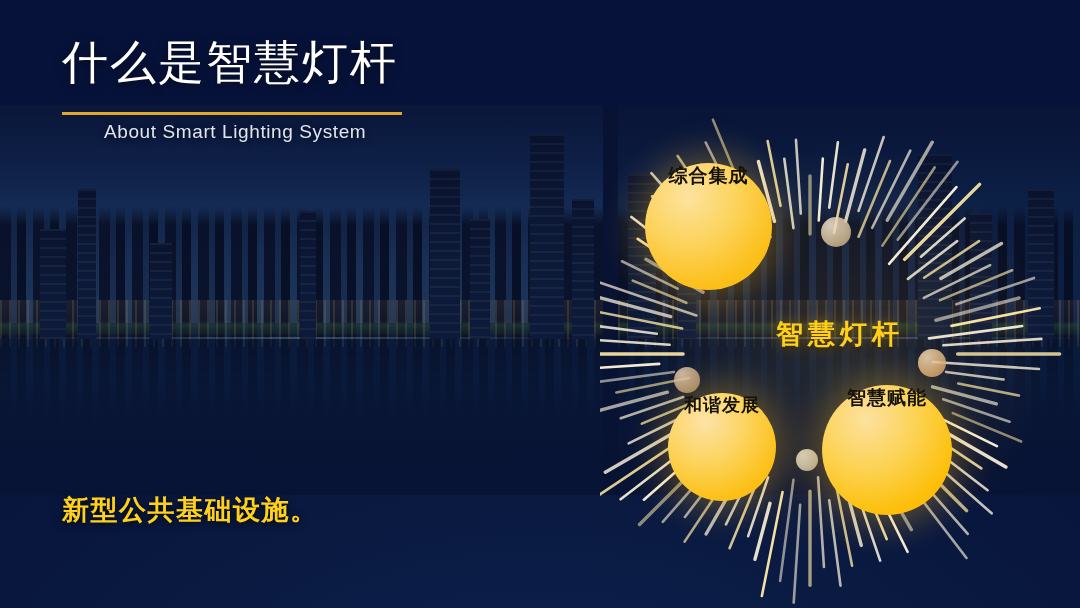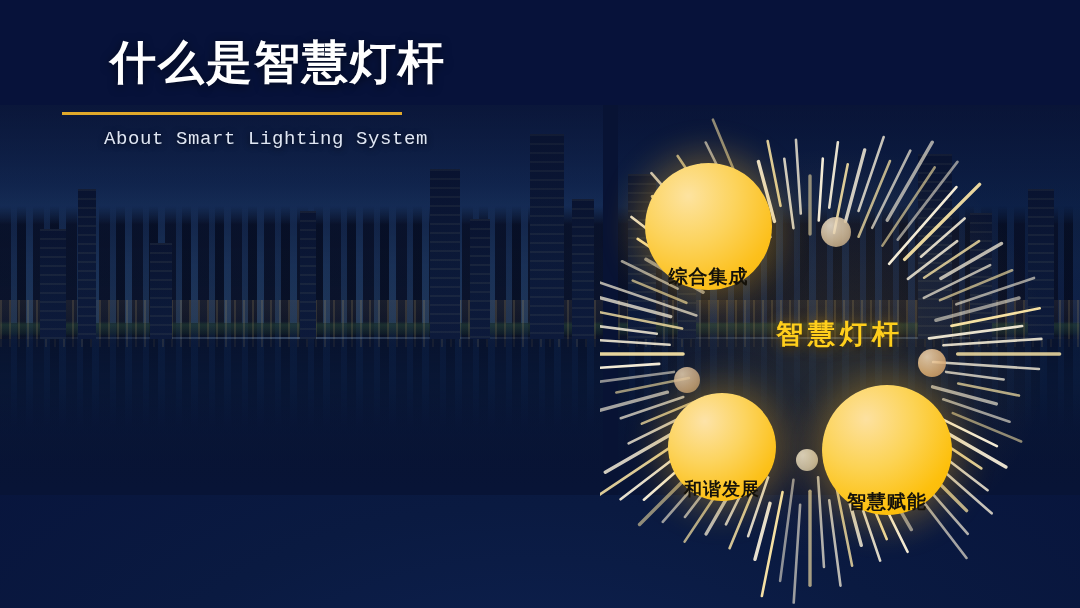"什么是智慧灯杆" .title { font-weight: 700 -> 400; margin-left: 48px -> none }
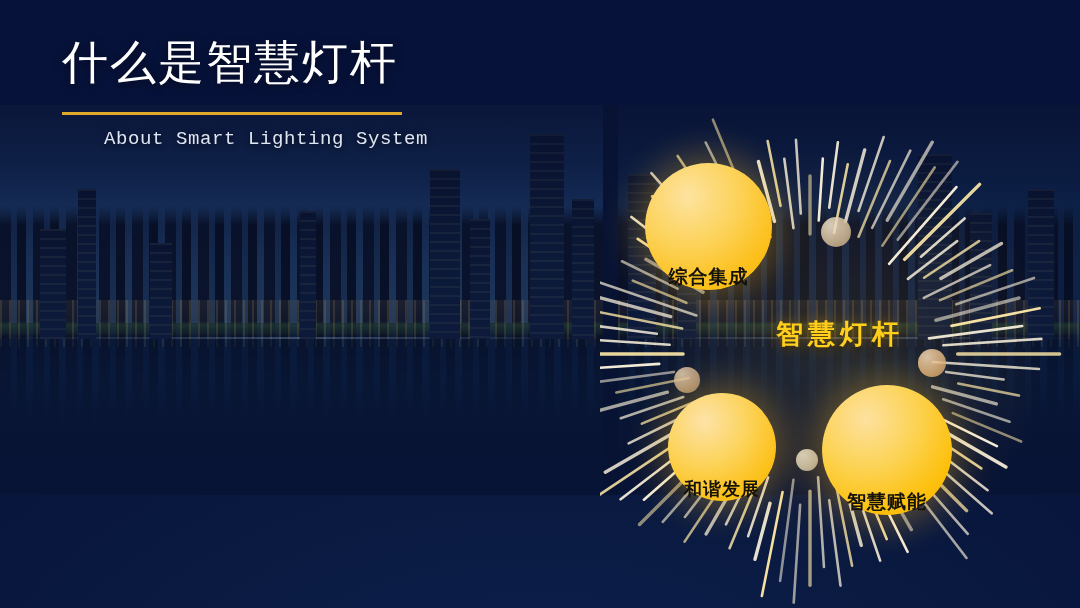"About Smart Lighting System" .subtitle { font-family: Liberation Mono, monospace -> none; top: 128px -> 121px }
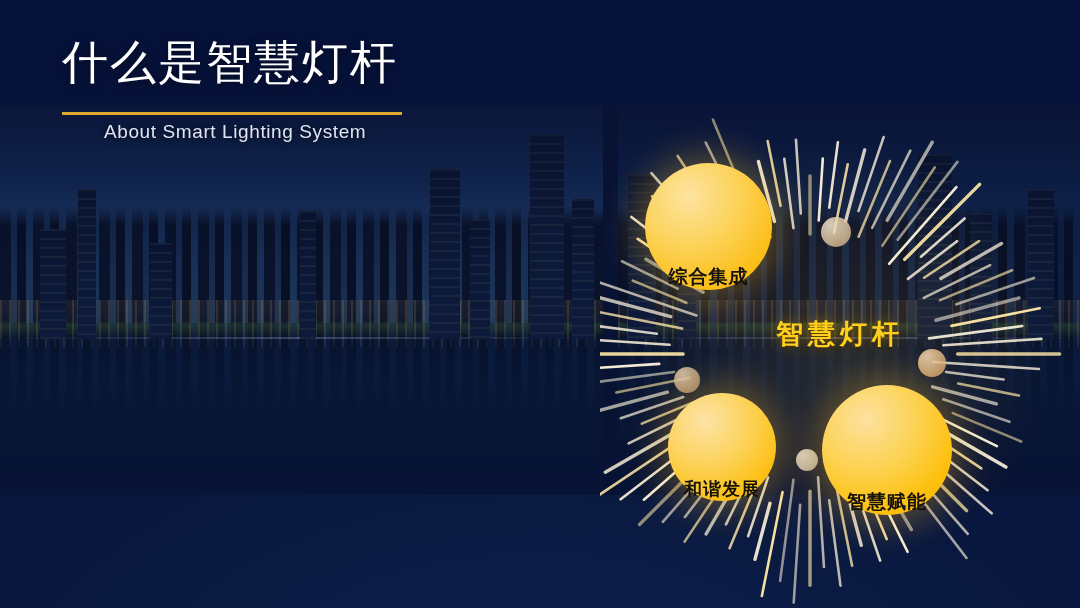"综合集成" .node { align-items: flex-end -> flex-start }
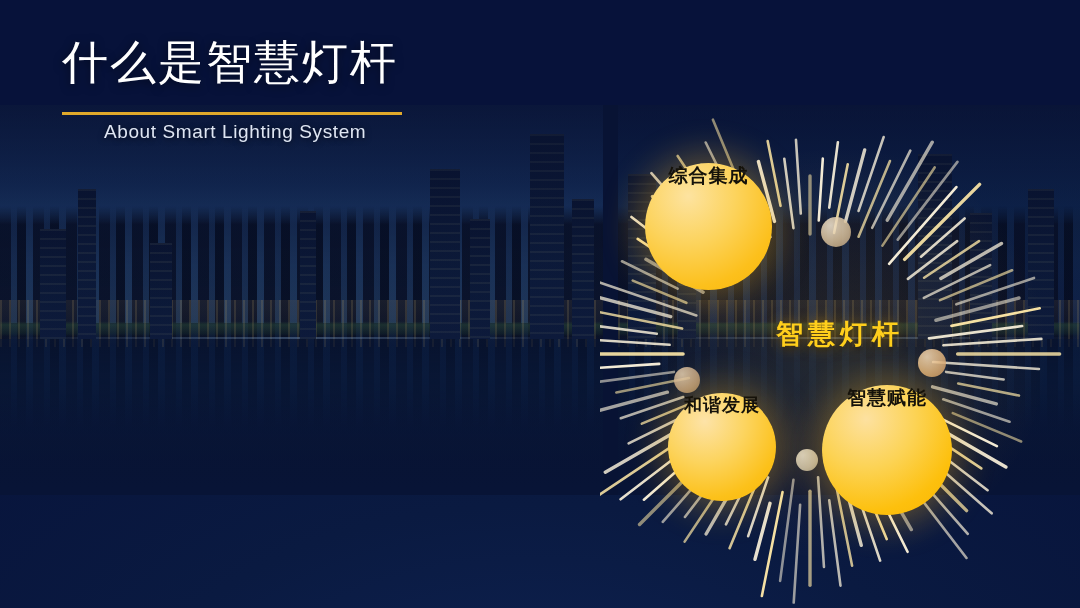"新型公共基础设施。" div.closing { html: none -> <div>新型公共基础设施。</div> }
